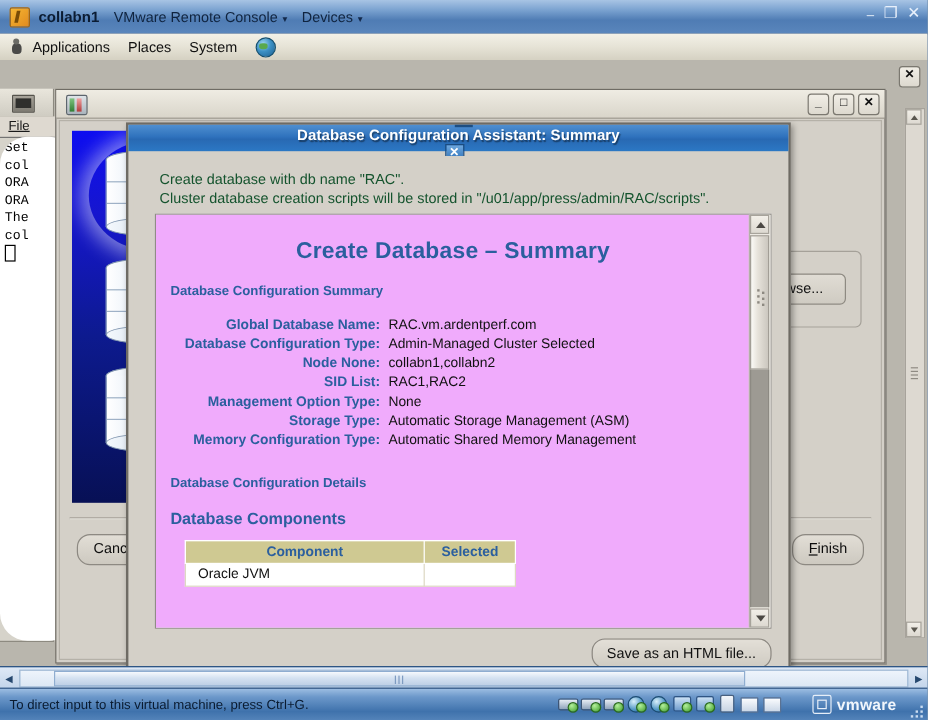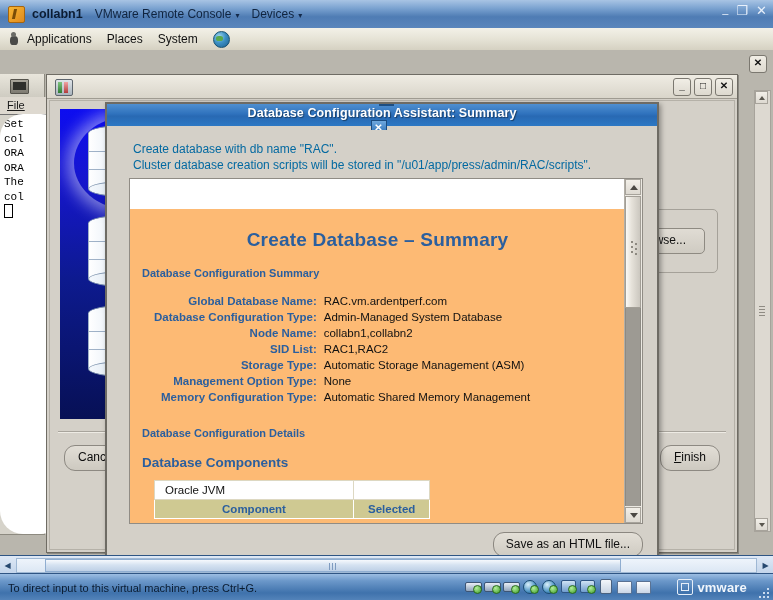"Create database with db name" .lead { color: #0369a1 -> #14532d }
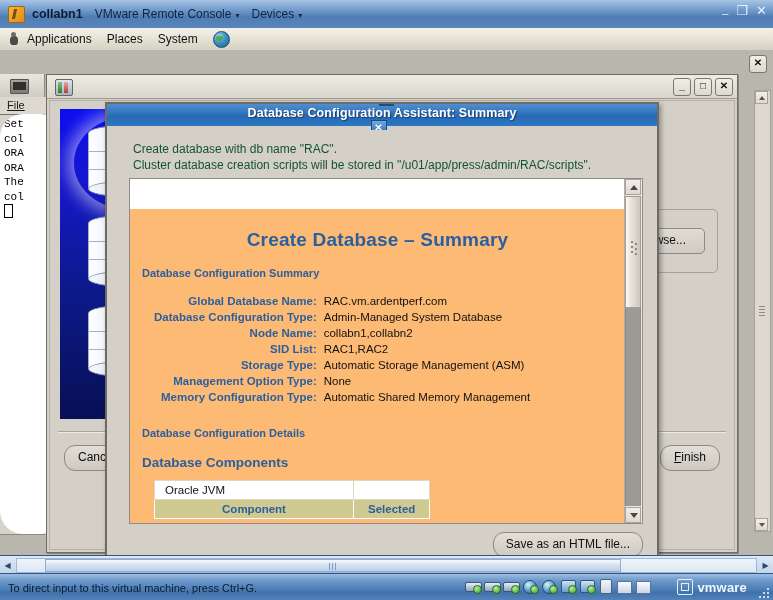"Create Database – Summary" .doc-scroll { background: #fdba74 -> #f0abfc; margin-top: 30px -> none }
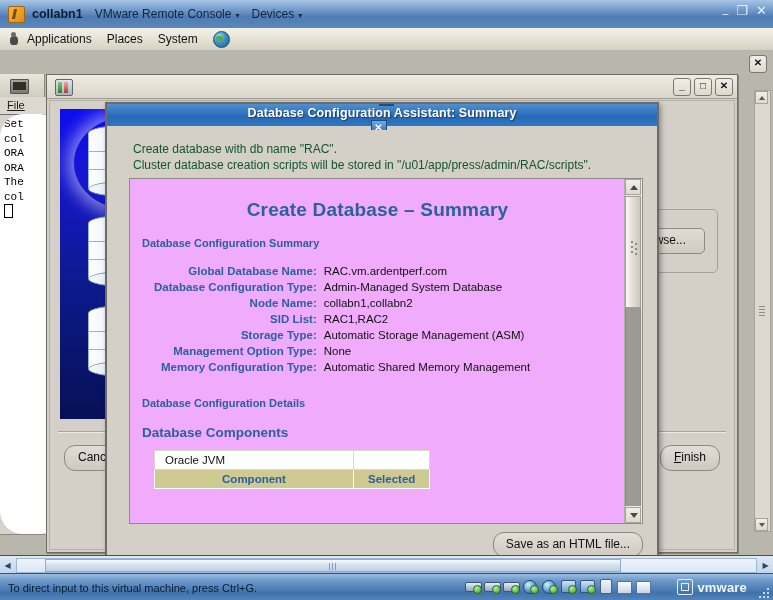"Admin-Managed System Database" td.v { text: System Database -> Cluster Selected }
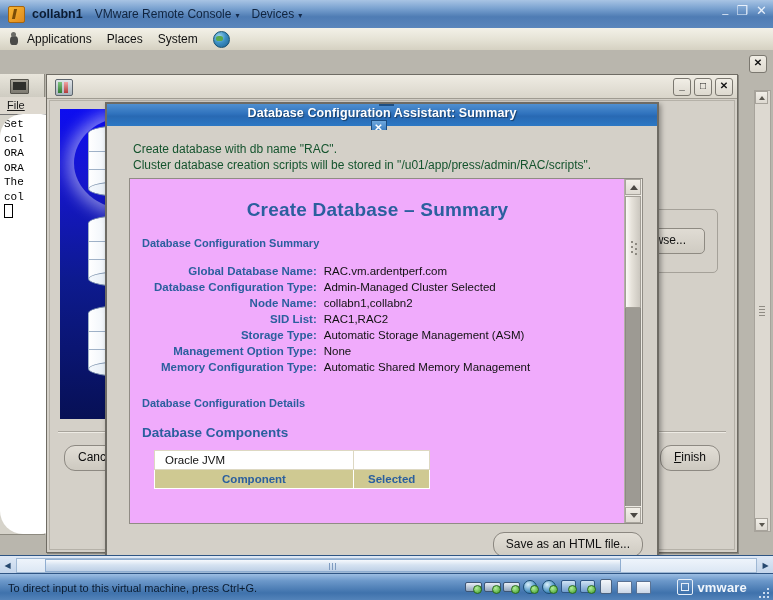"Node Name:" td.k { text: Name -> None }
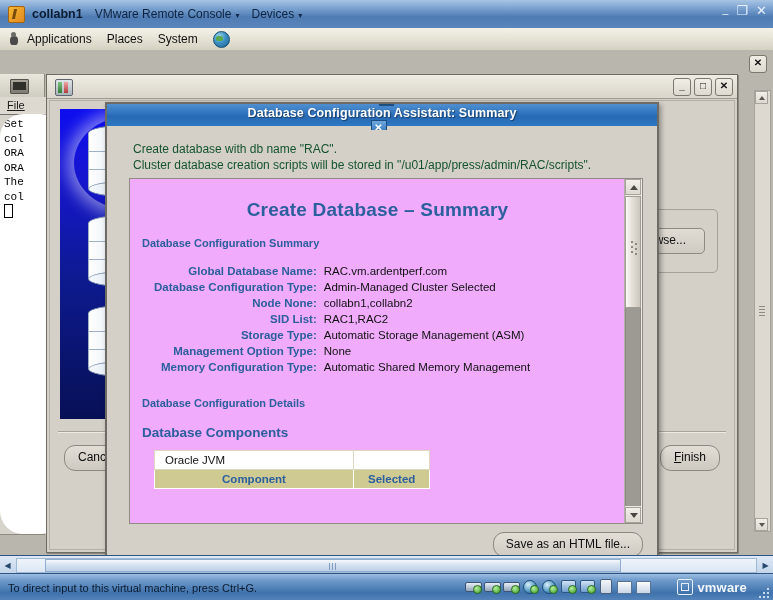"Storage Type:" tr { order: before "Management Option Type:" -> after "Management Option Type:" }
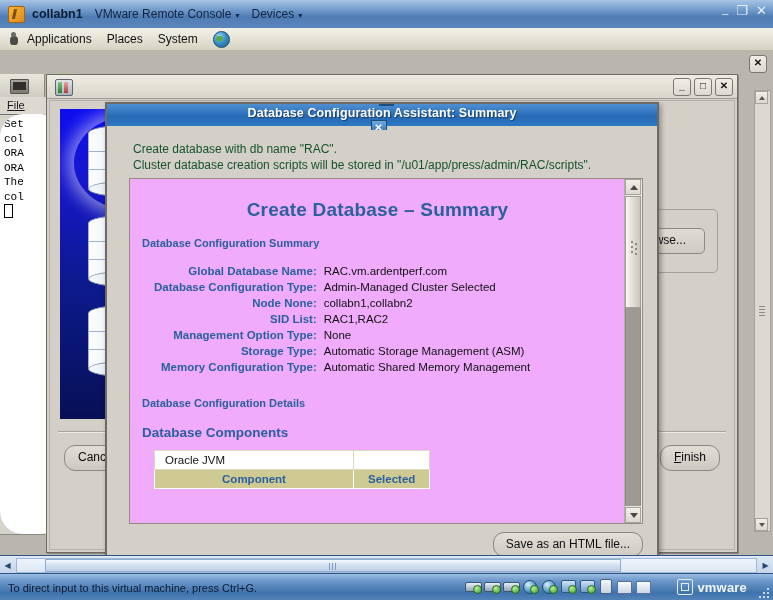"Oracle JVM" tr { order: before "Component" -> after "Component" }
